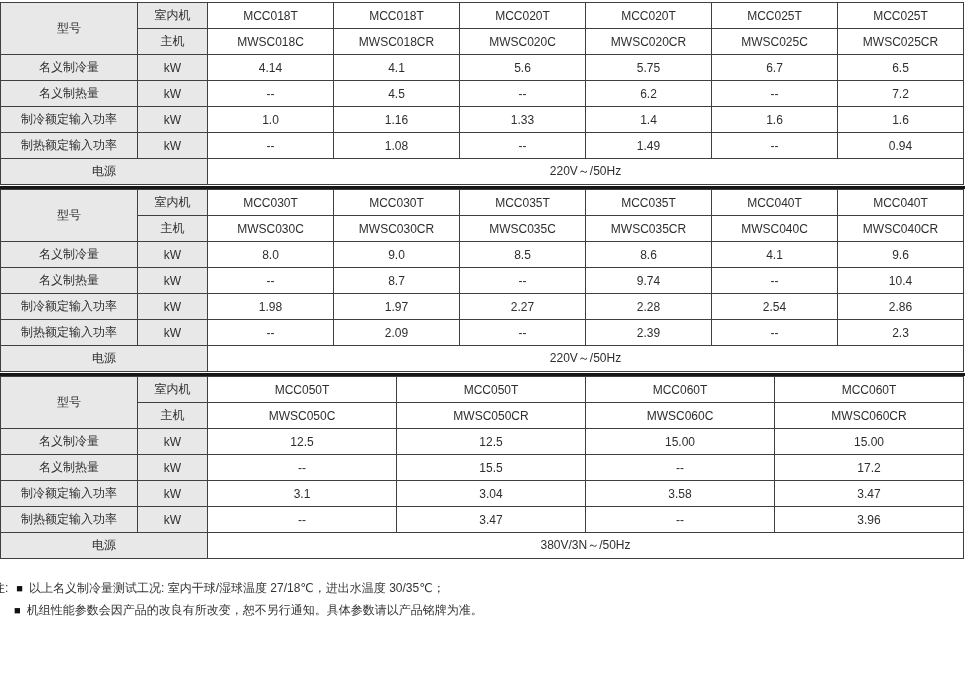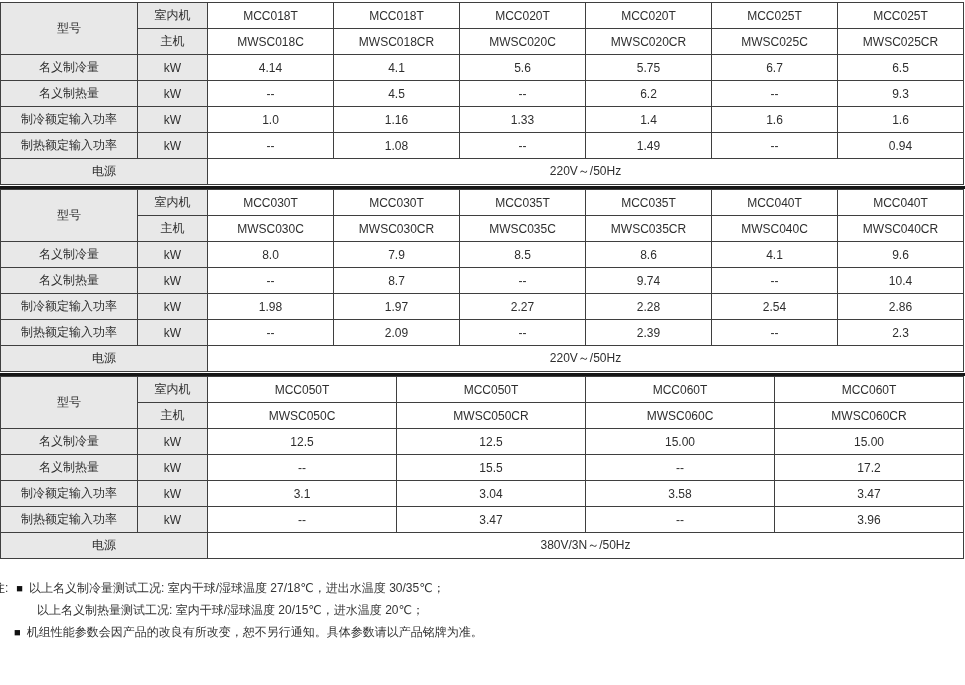"9.3" td { text: 9.3 -> 7.2 }
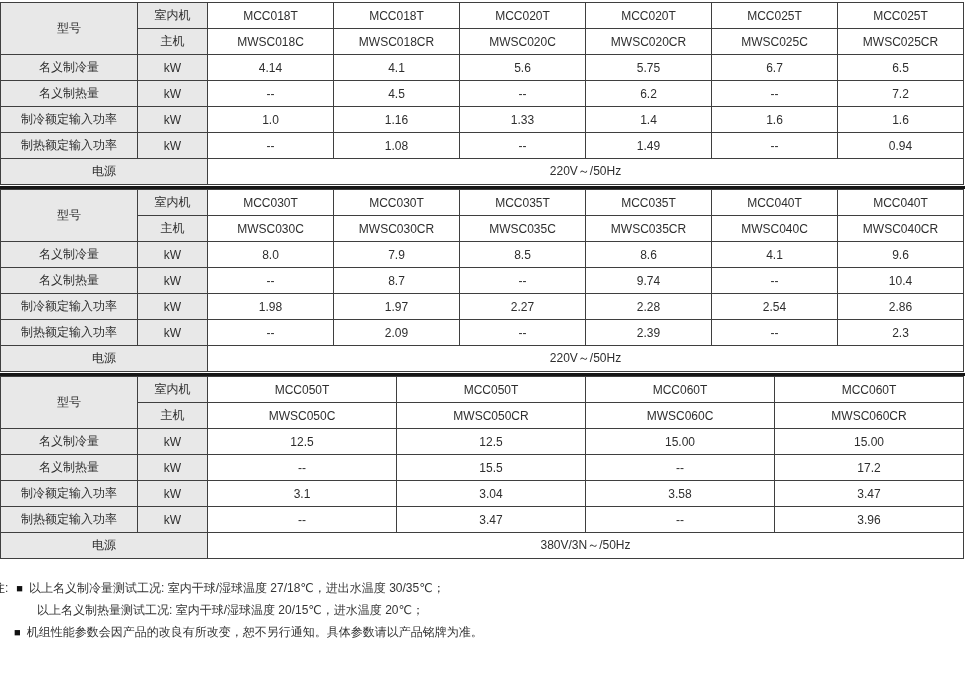"7.9" td { text: 7.9 -> 9.0 }
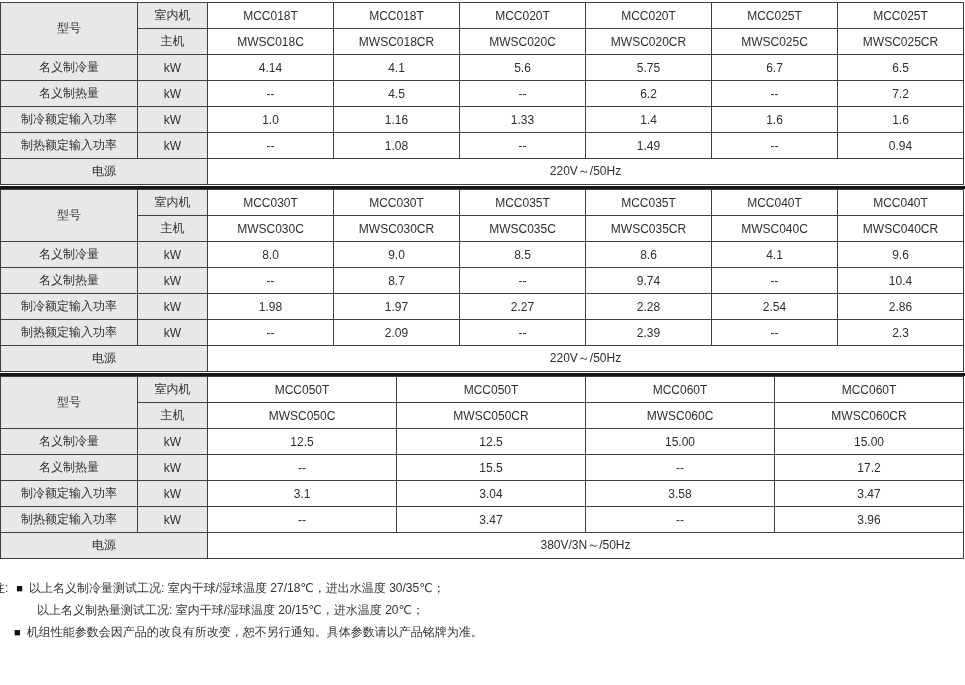"以上名义制热量测试工况: 室内干球/湿球温度 20/15℃，进水温度 20℃；" div.note-line { html: <div> <span>以上名义制热量测试工况: 室内干球/湿球温度 20/15℃，进水温度 20℃；</span> </div> -> none }
